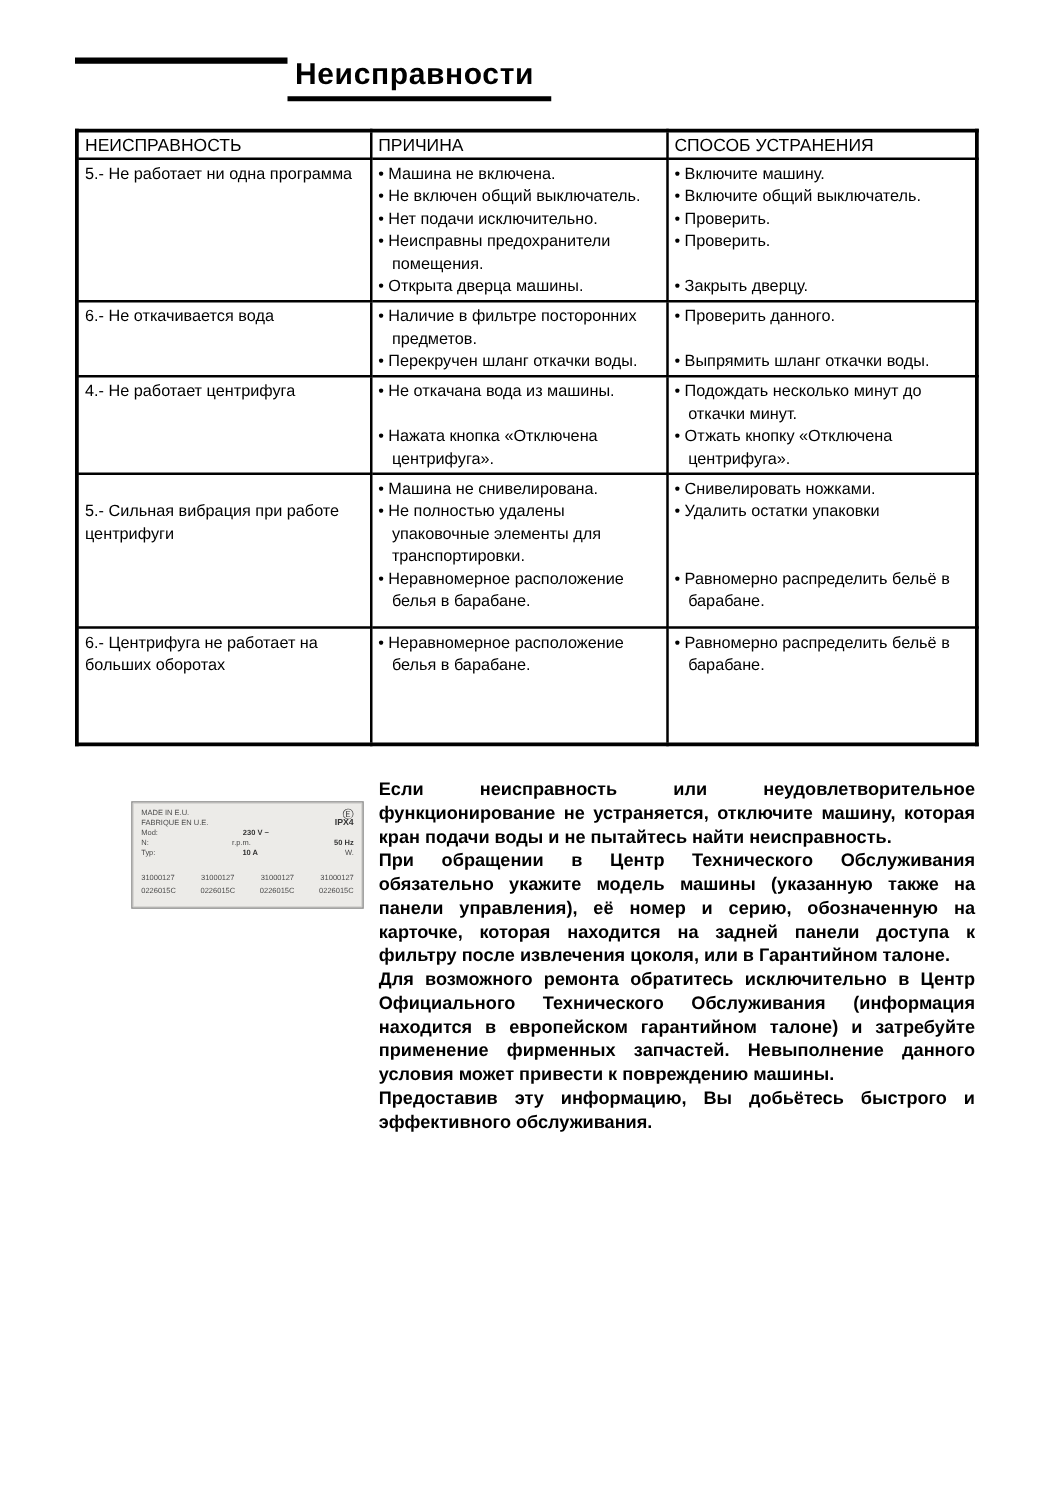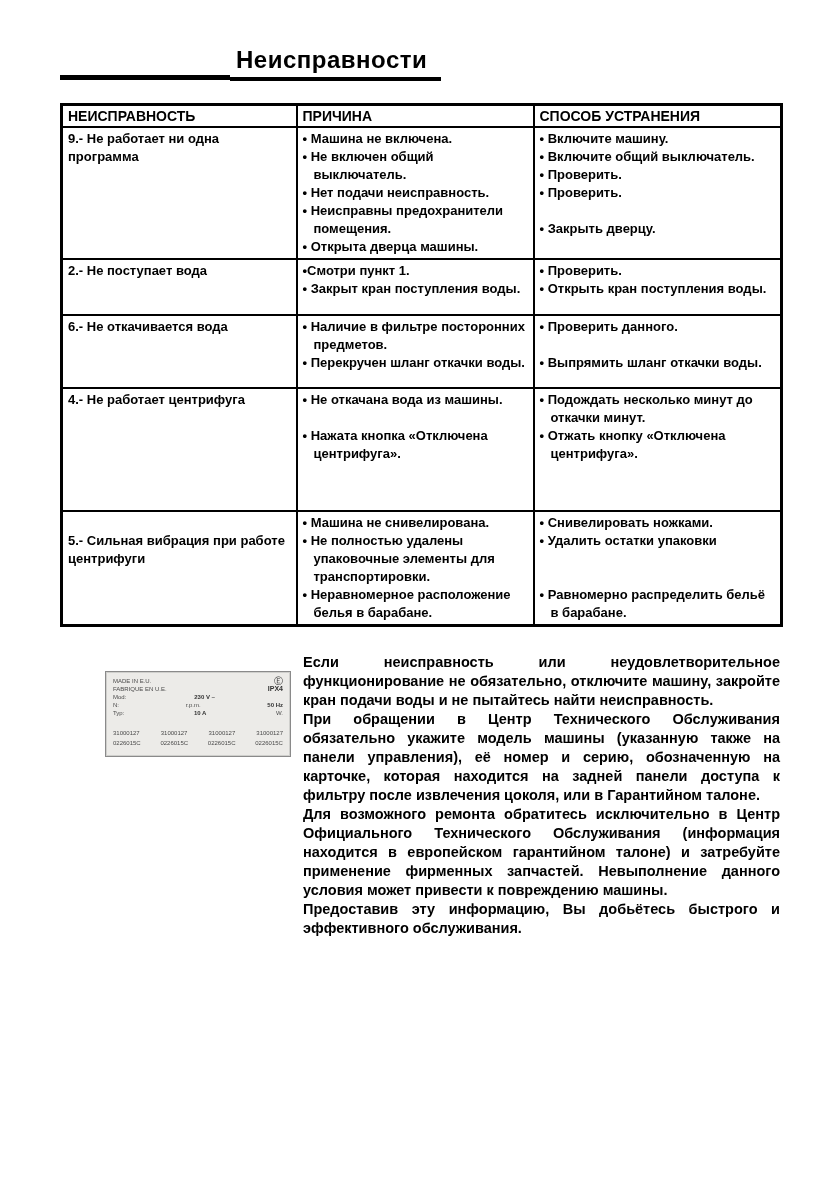"Неисправности" .title-row { align-items: flex-end -> flex-start }
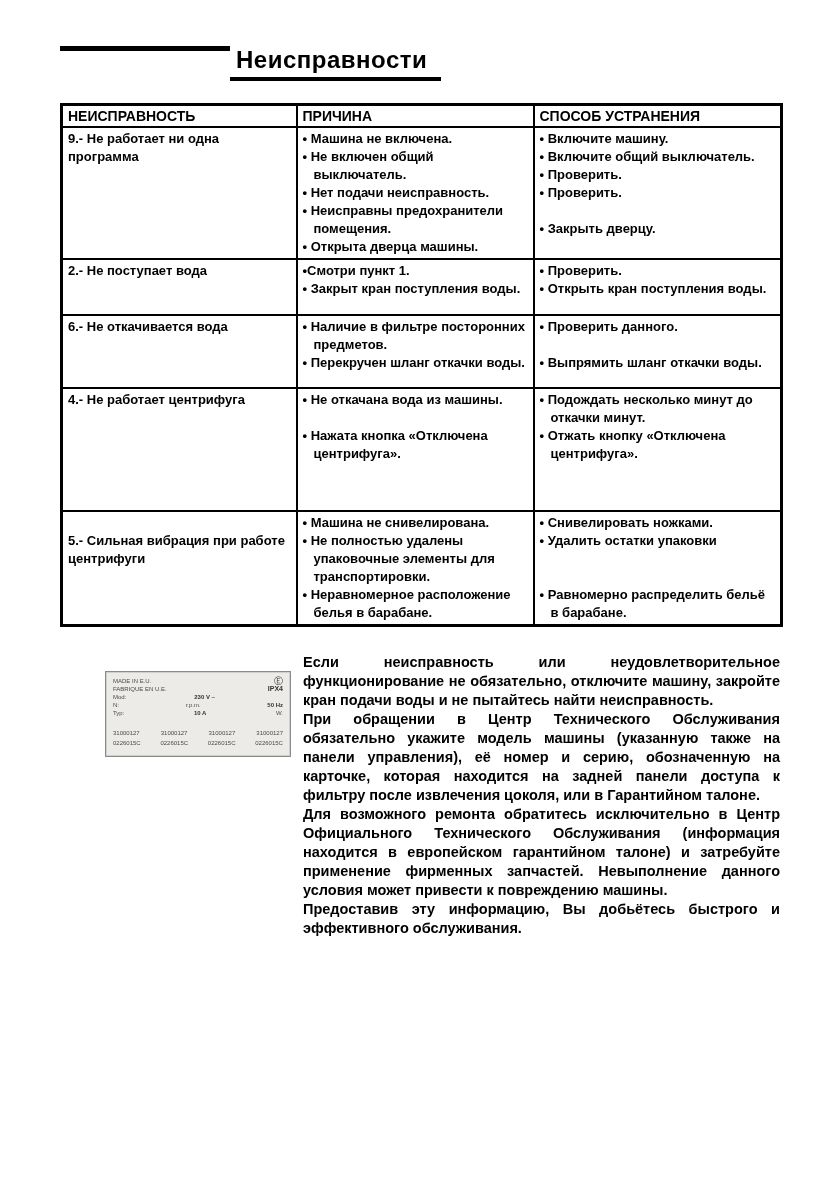"НЕИСПРАВНОСТЬ" table.fault-table th, table.fault-table td { font-weight: bold -> normal }
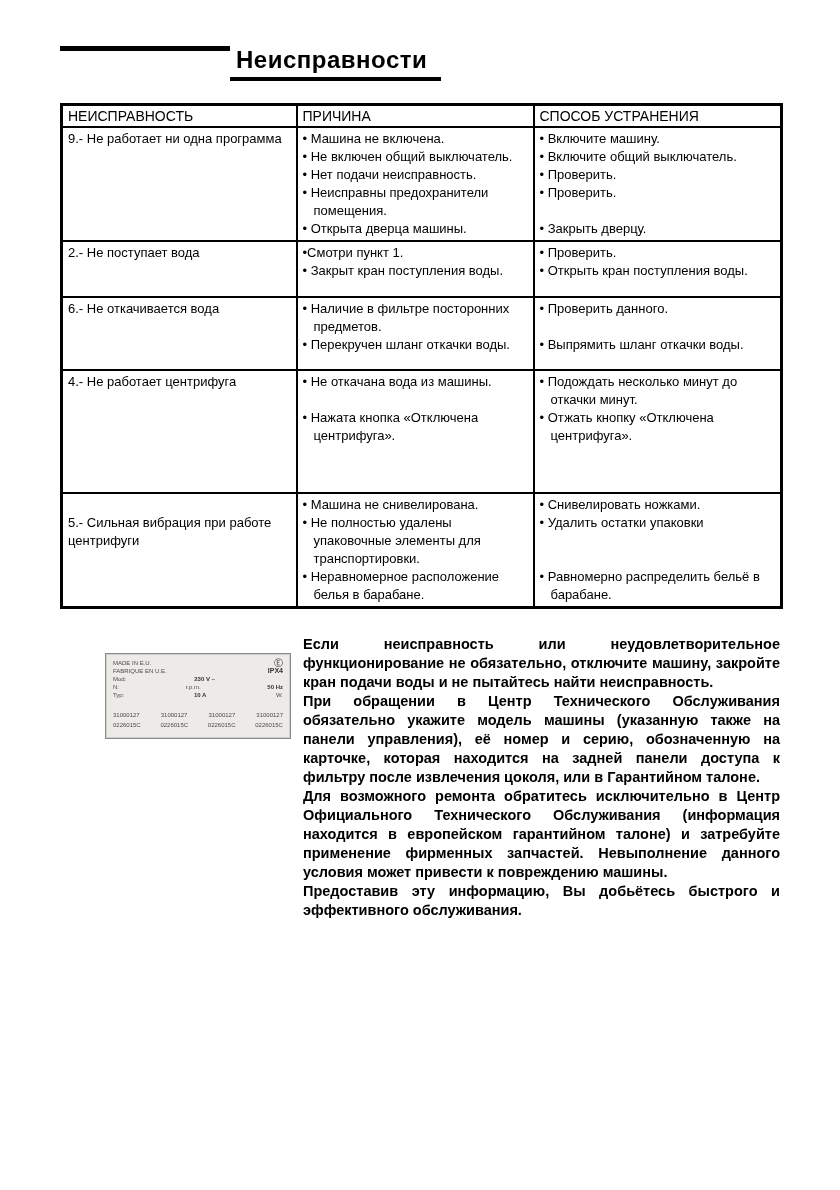"9.- Не работает ни одна" div.line { text: 9.- -> 5.- }
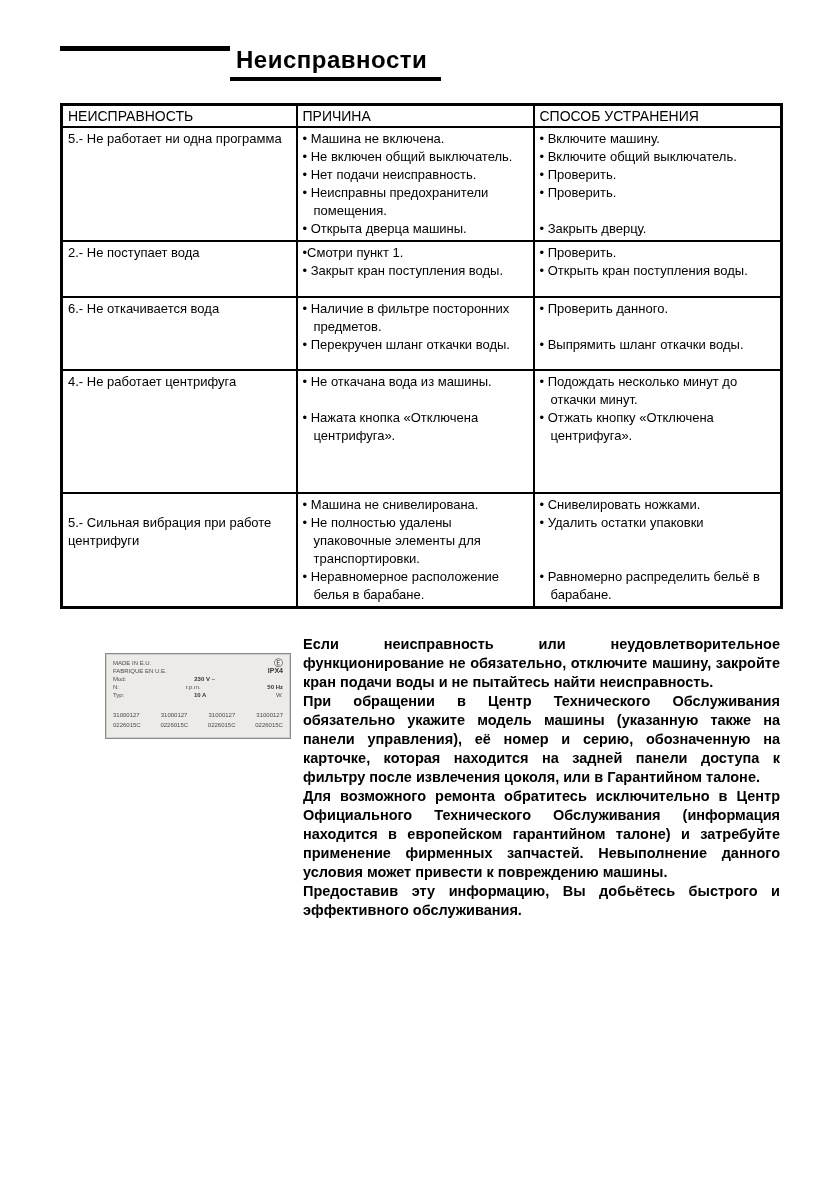"• Нет подачи неисправность." div.line { text: неисправность -> исключительно }
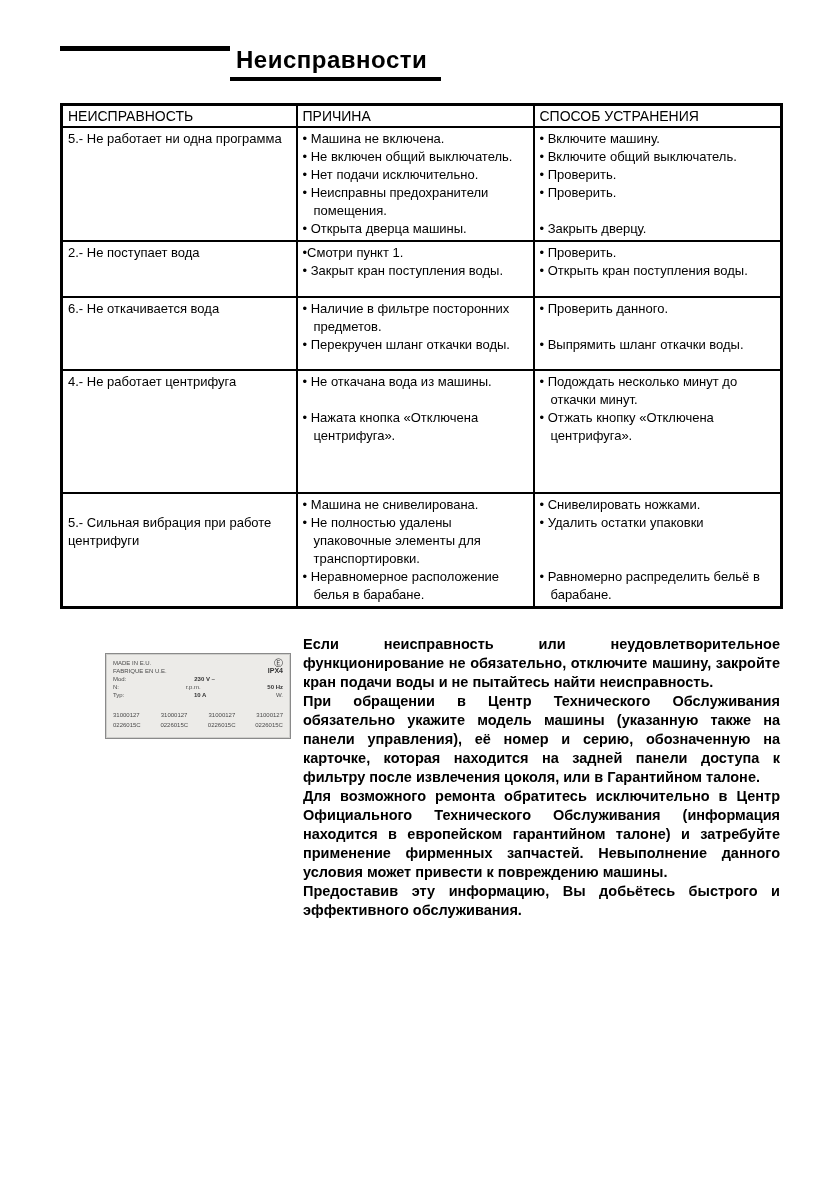"2.- Не поступает вода" tr { html: <tr> <td> <div>2.- Не поступает вода</div> </td> <td> <div>•Смотри пункт 1.</div> <div>• Закрыт кран поступления воды.</div> </td> <td> <div>• Проверить.</div> <div>• Открыть кран поступления воды.</div> </td> </tr> -> none }
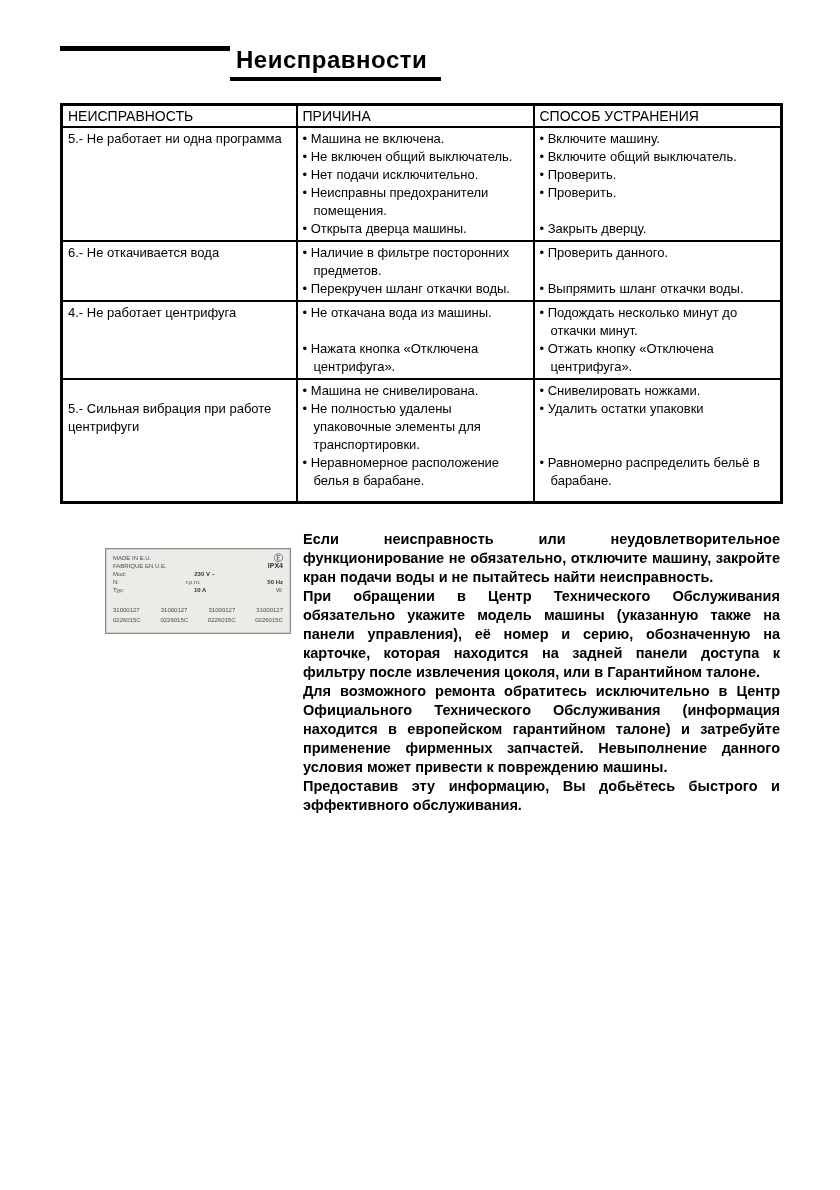"6.- Центрифуга не работает на" tr { html: none -> <tr> <td> <div>6.- Центрифуга не работает на больших оборотах</div> </td> <td> <div>• Неравномерное расположение белья в барабане.</div> </td> <td> <div>• Равномерно распределить бельё в барабане.</div> </td> </tr> }
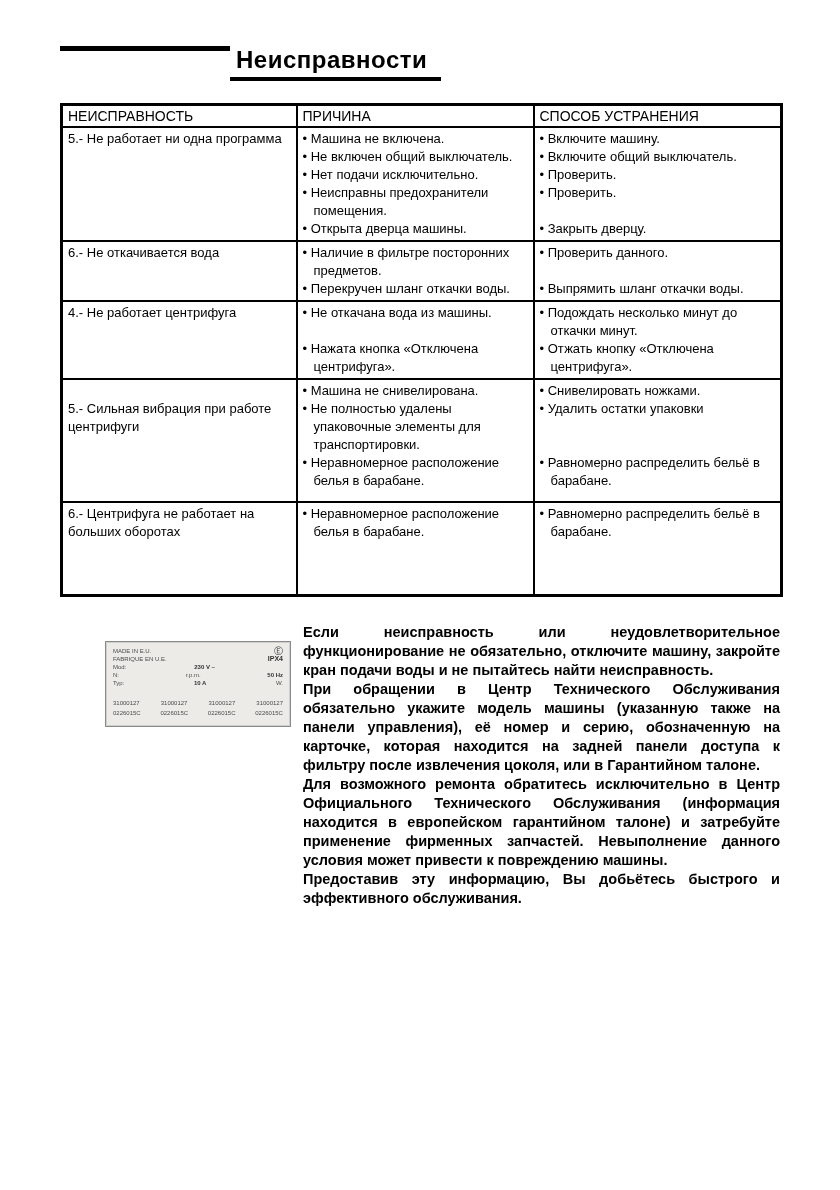"Если неисправность или" p { text: обязательно, отключите машину, закройте -> устраняется, отключите машину, которая }
